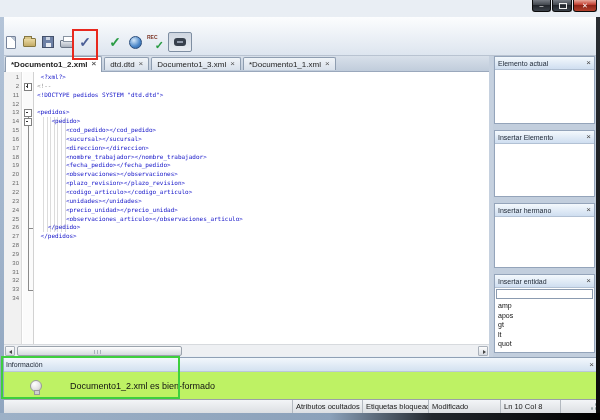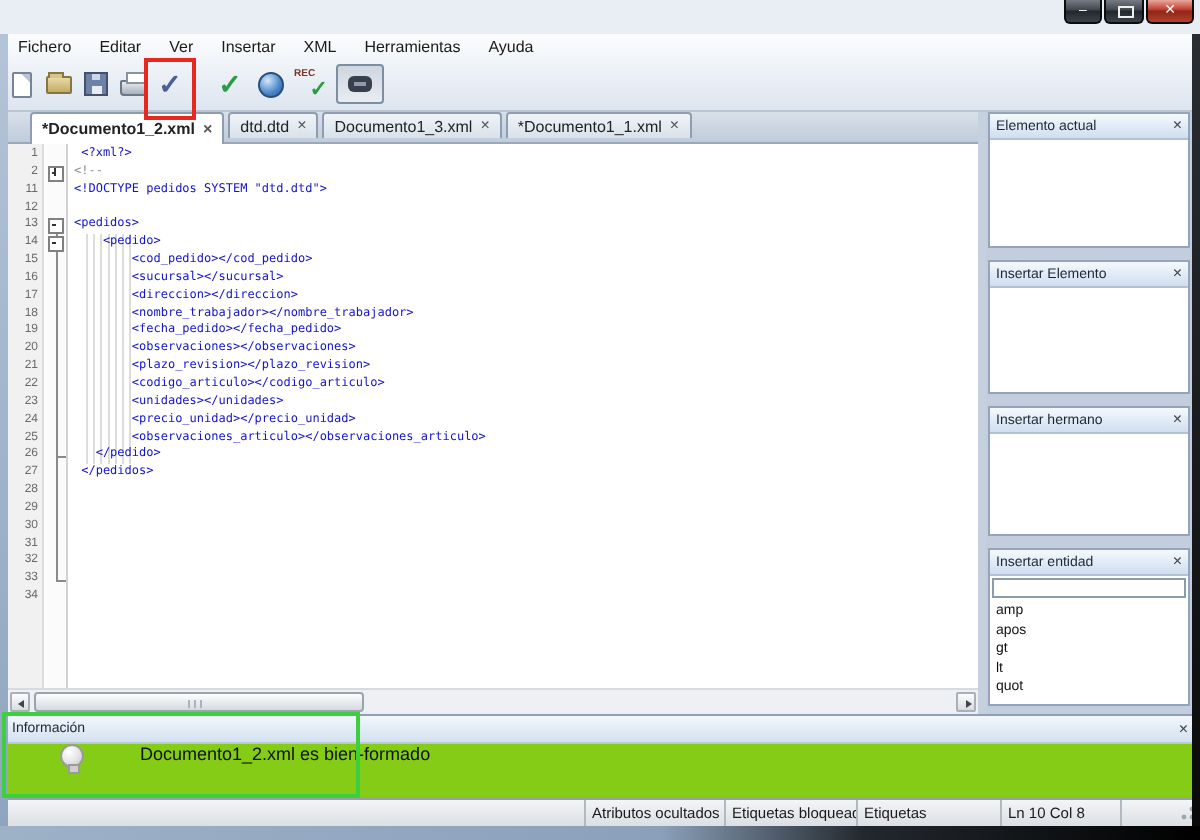"Fichero" div.menubar { html: <div> <span>Fichero</span> <span>Editar</span> <span>Ver</span> <span>Insertar</span> <span>XML</span> <span>Herramientas</span> <span>Ayuda</span> </div> -> none }
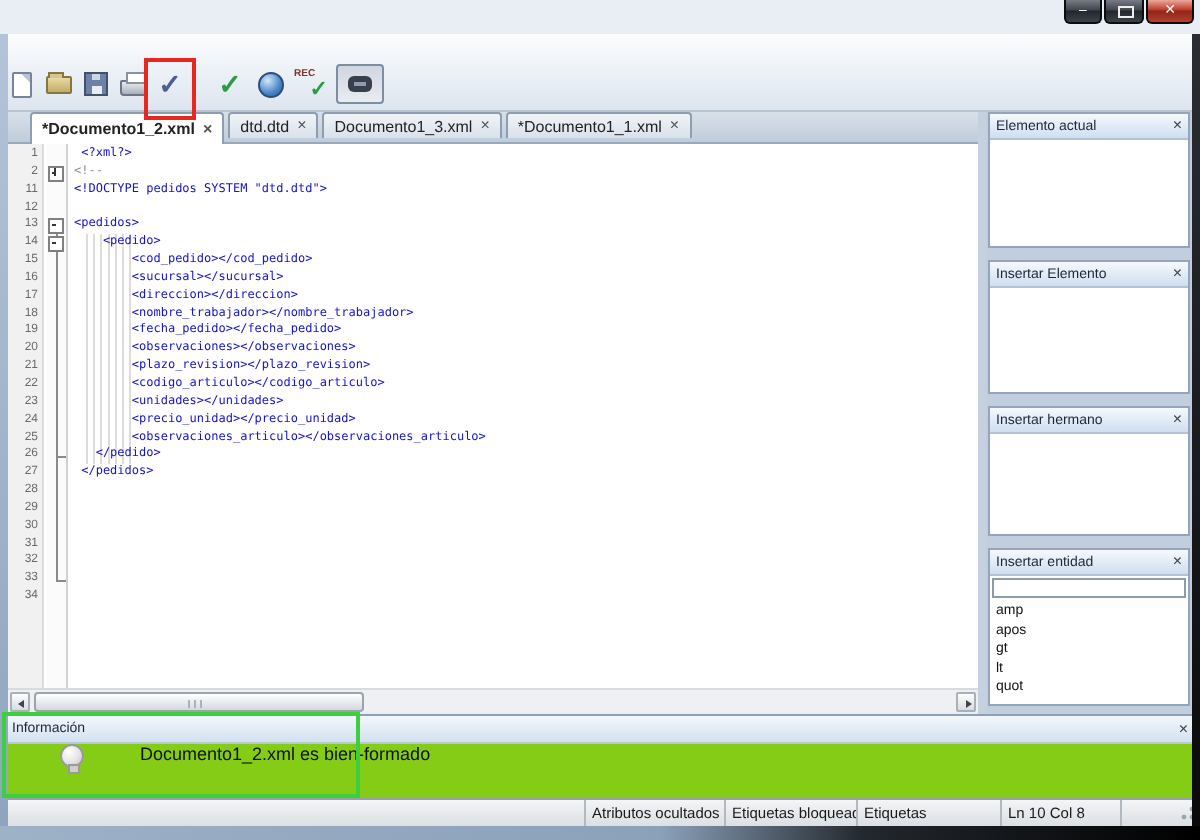"*Documento1_2.xml" .tabbar { align-items: flex-start -> center; padding-left: 11px -> 1px }
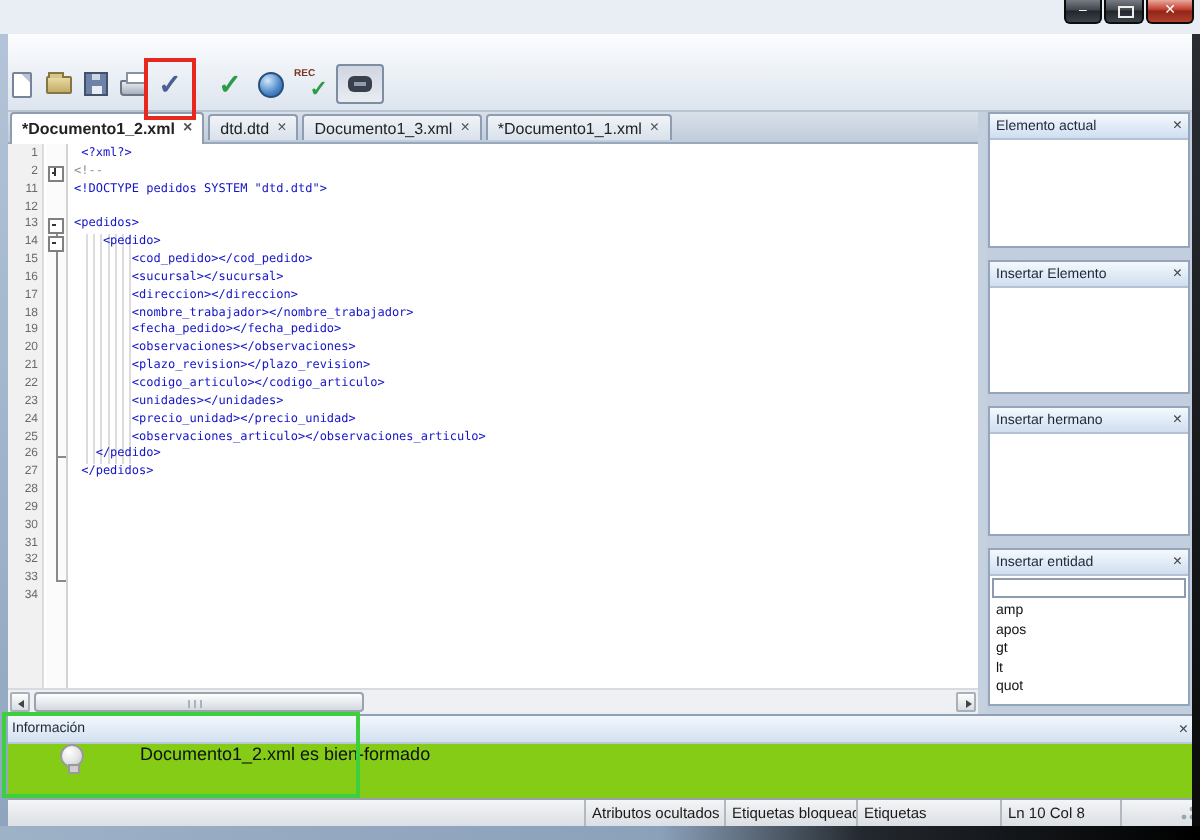"Documento1_2.xml es bien-formado" .infobody { align-items: flex-start -> center; background: #84cc16 -> #bef264 }
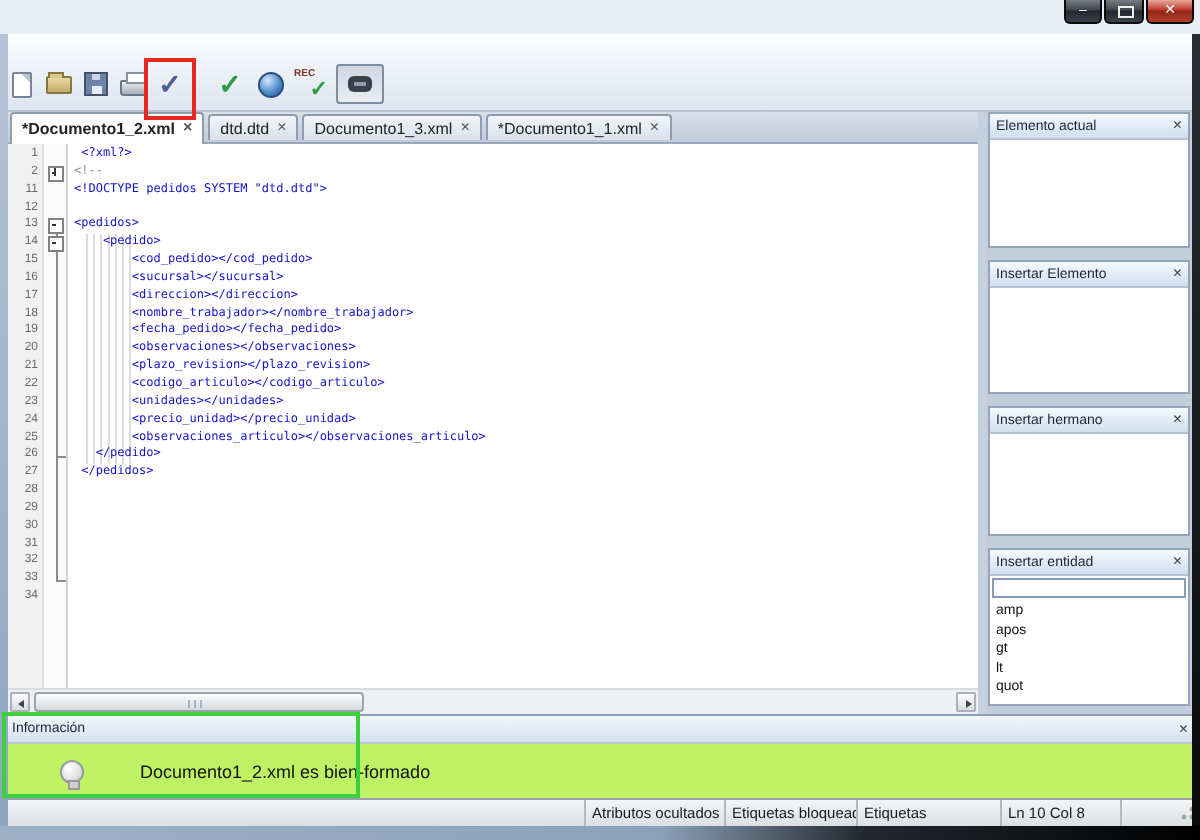"Etiquetas" div.scell { text: Etiquetas -> Modificado }
